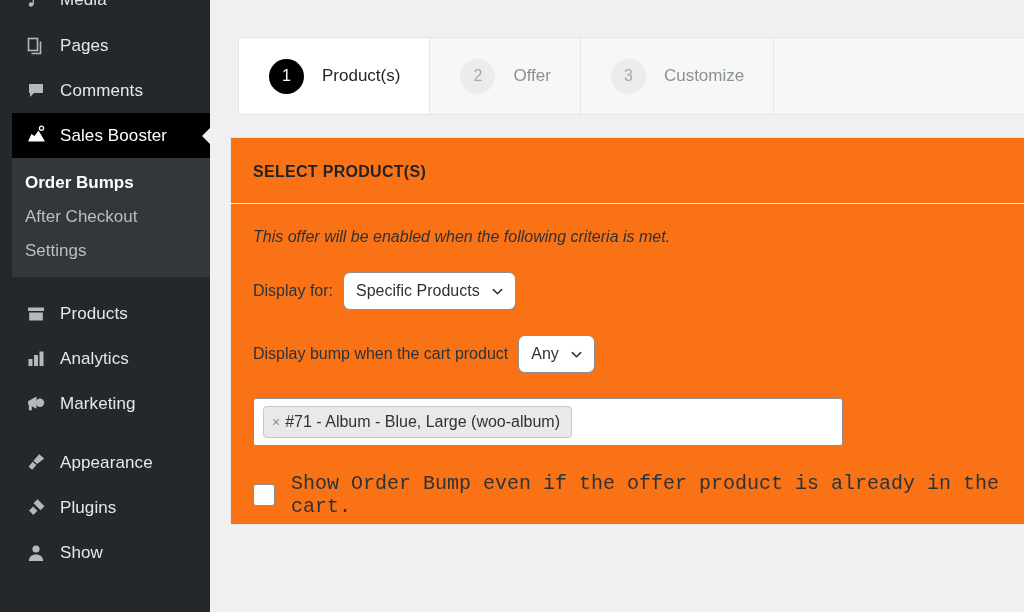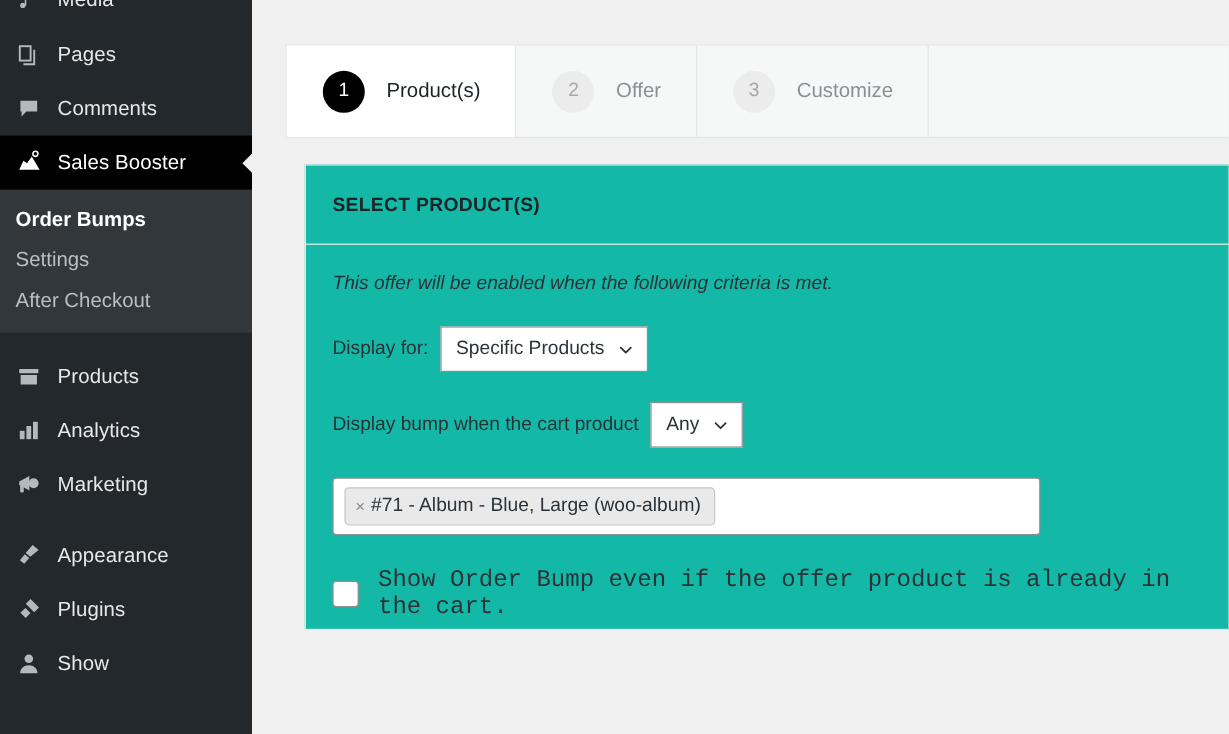"Pages" .sidebar { padding-left: none -> 12px }
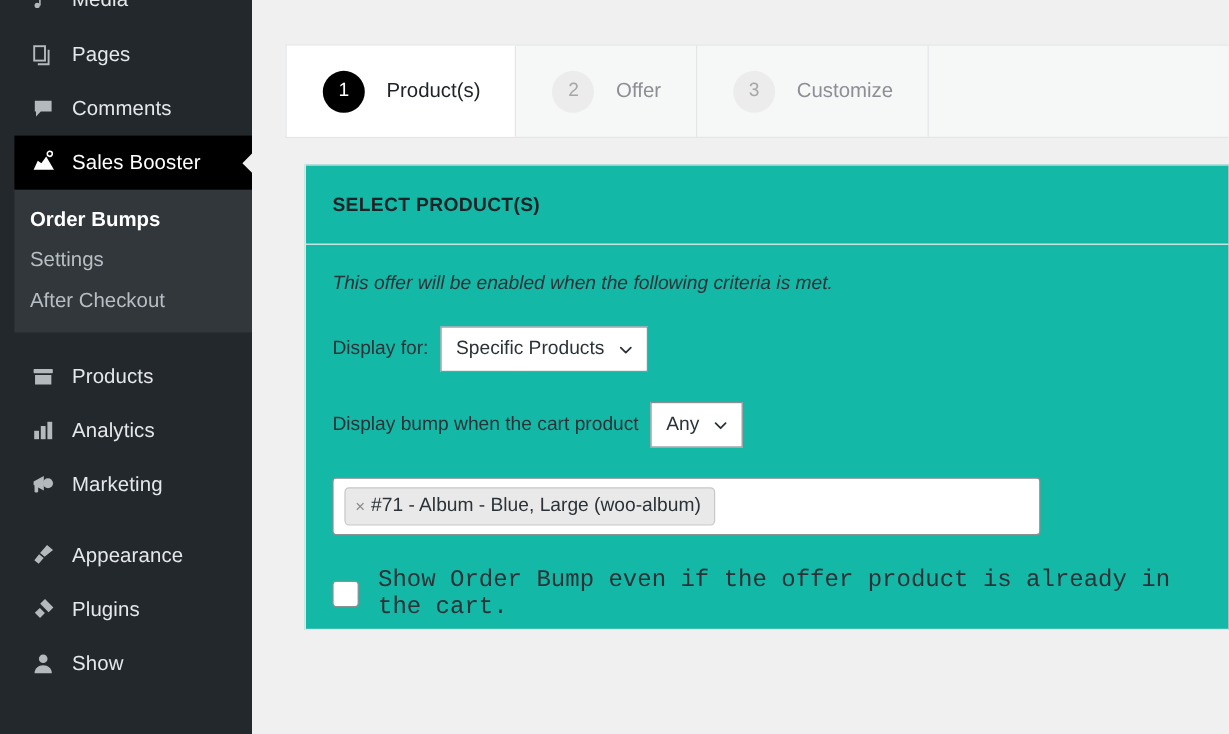"SELECT PRODUCT(S)" .card { background: #14b8a6 -> #f97316; left: 44px -> 20px }
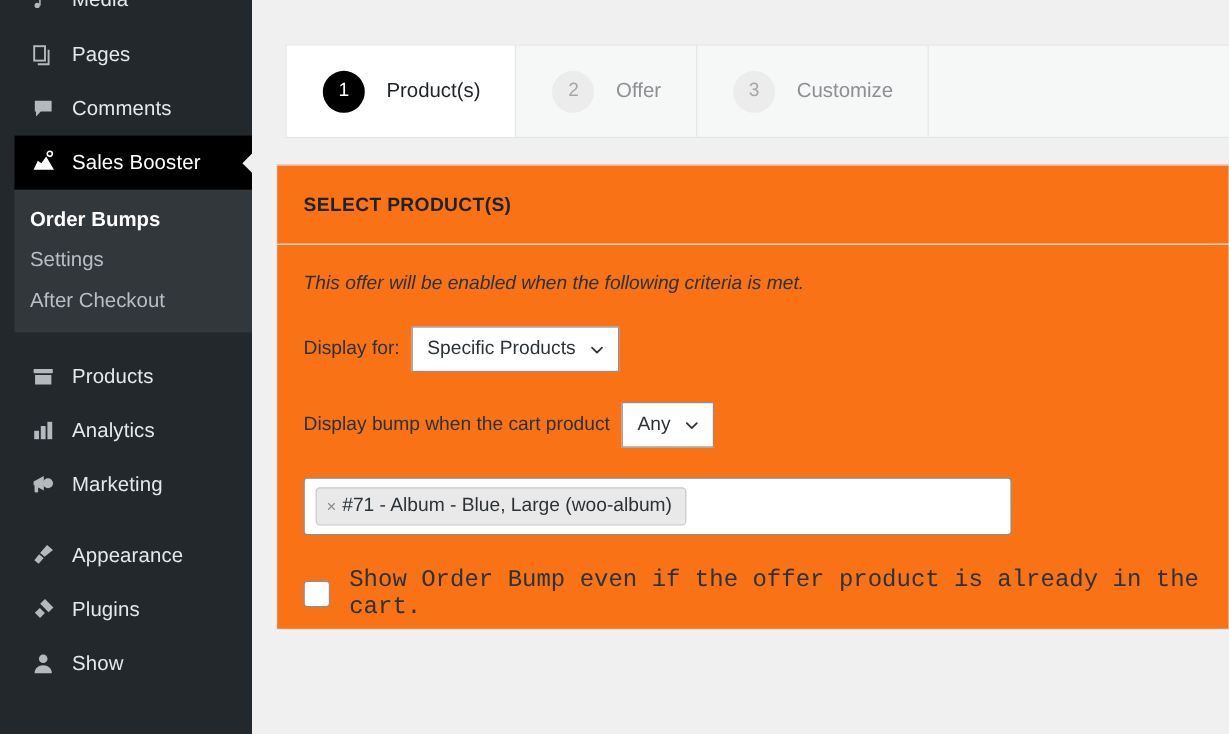"Settings" span.submenu-item { order: before "After Checkout" -> after "After Checkout" }
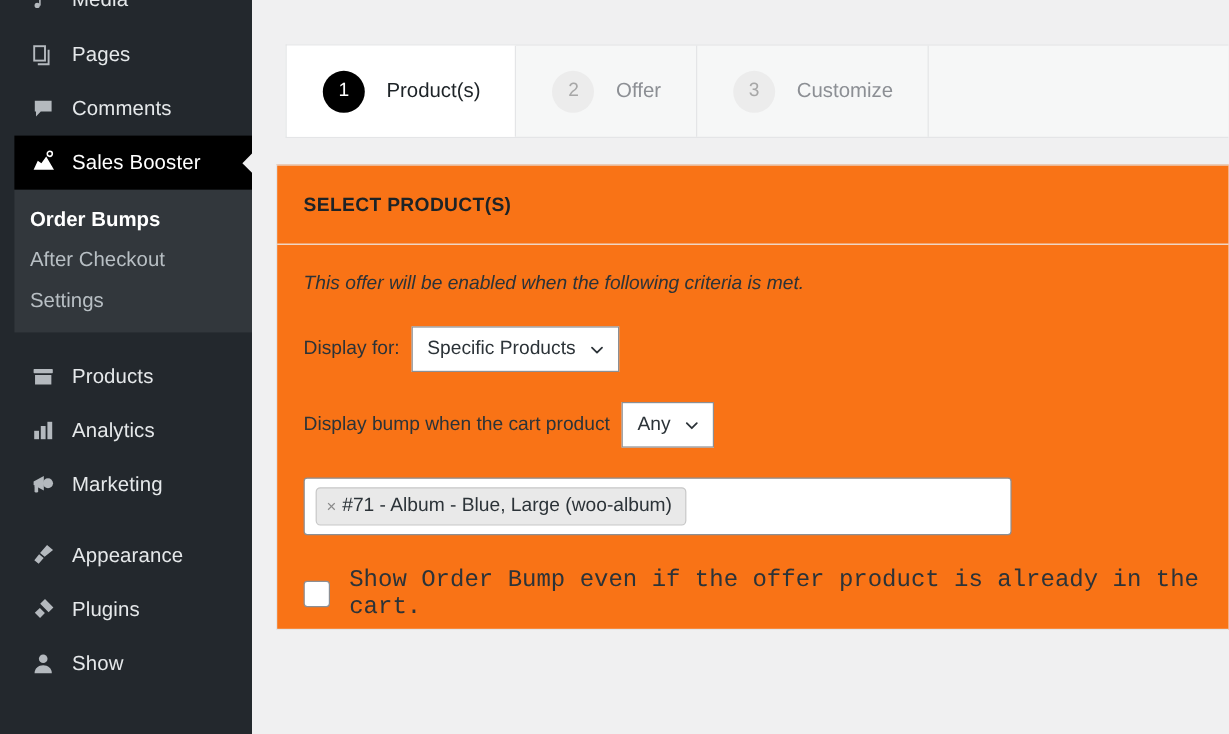"Specific Products" .sel { border-radius: 0 -> 7px }
